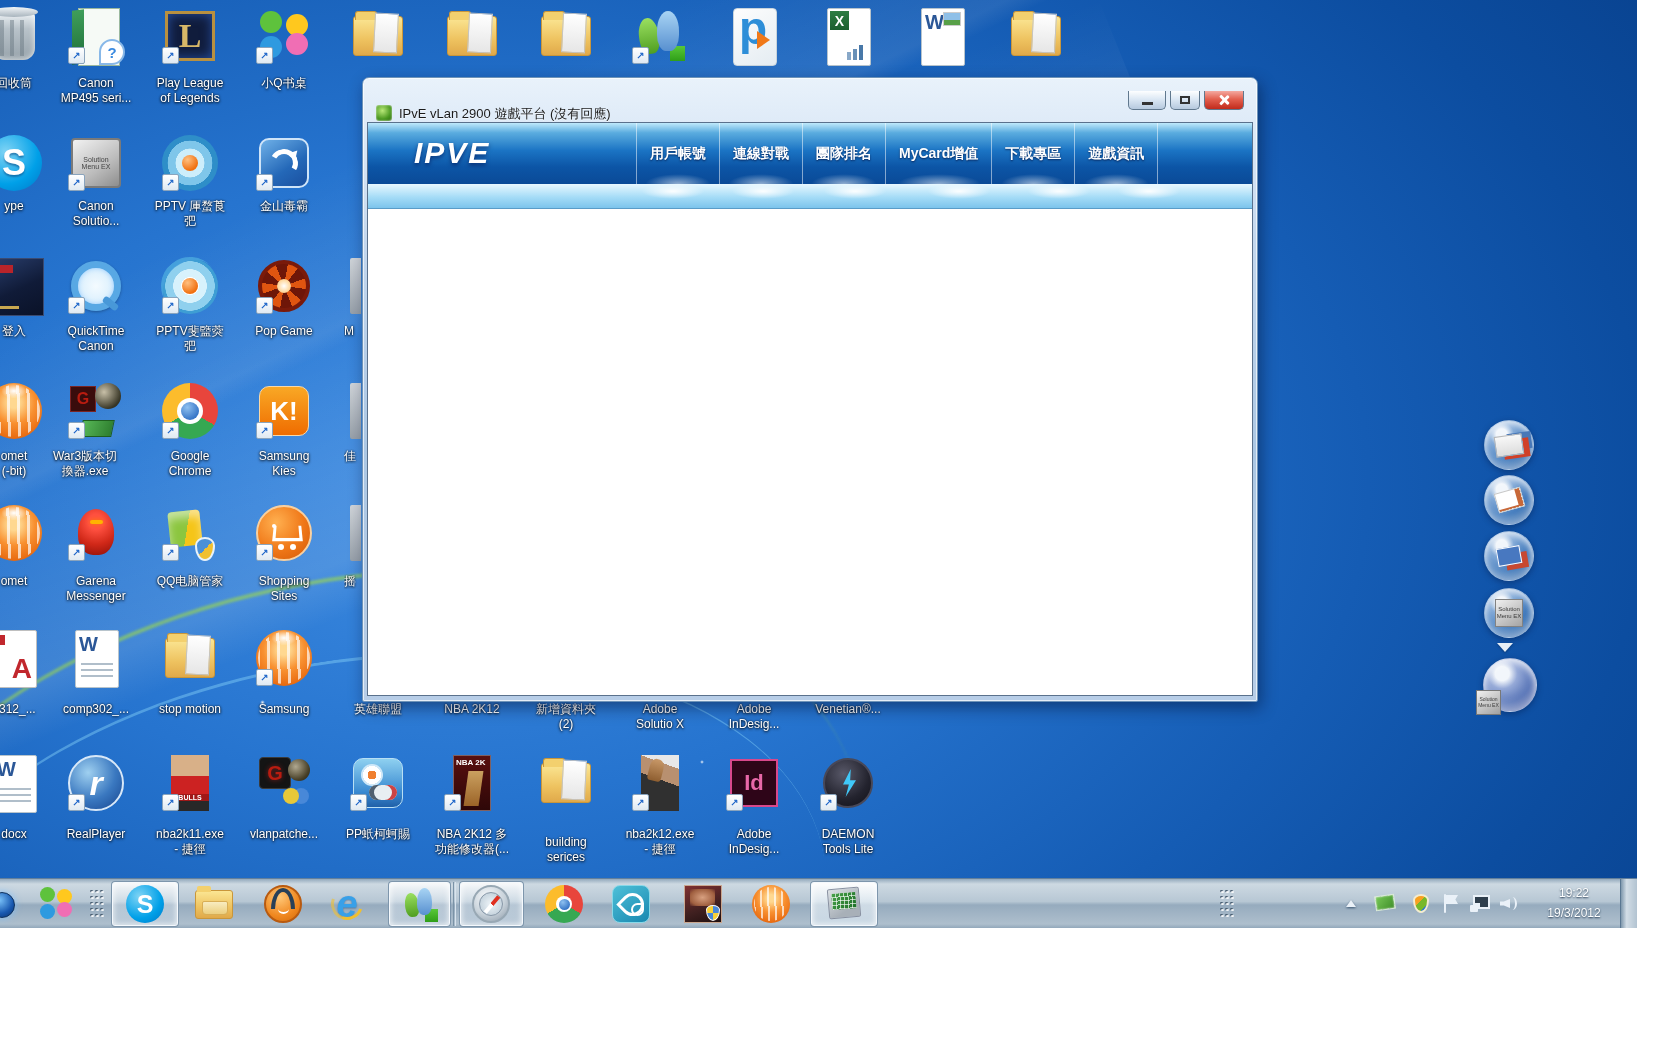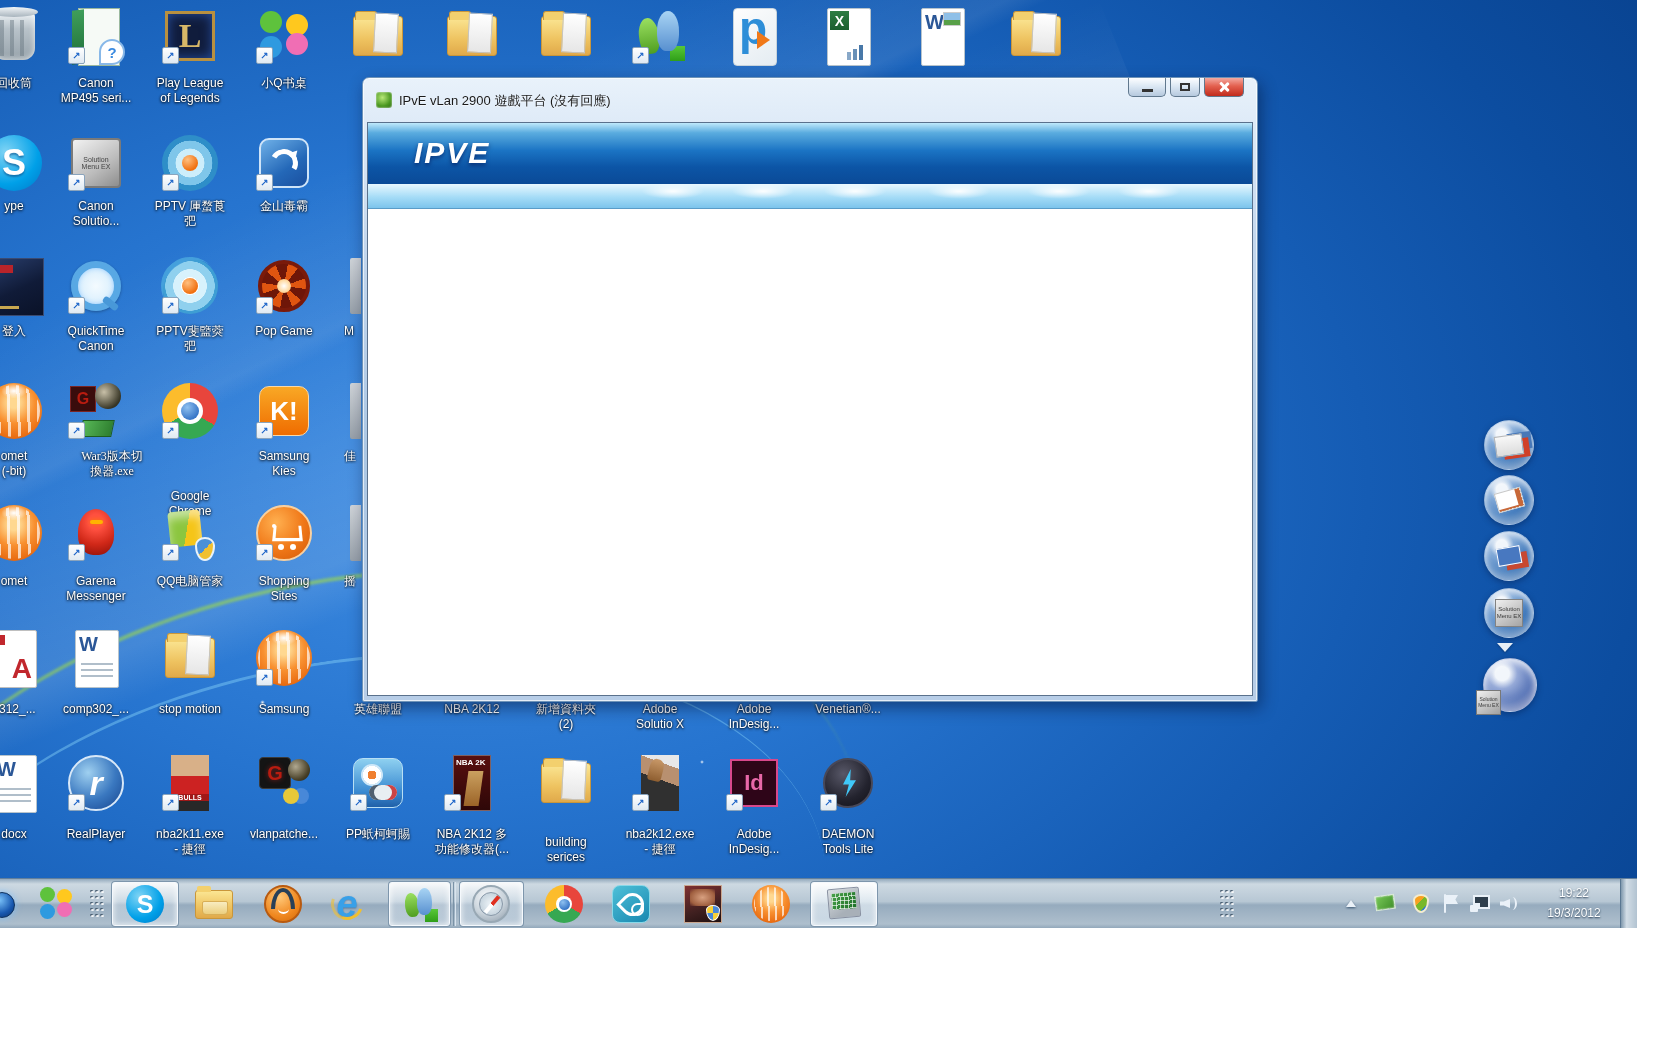"IPvE vLan 2900 遊戲平台 (沒有回應)" .titlebar { top: 0 -> 13px }
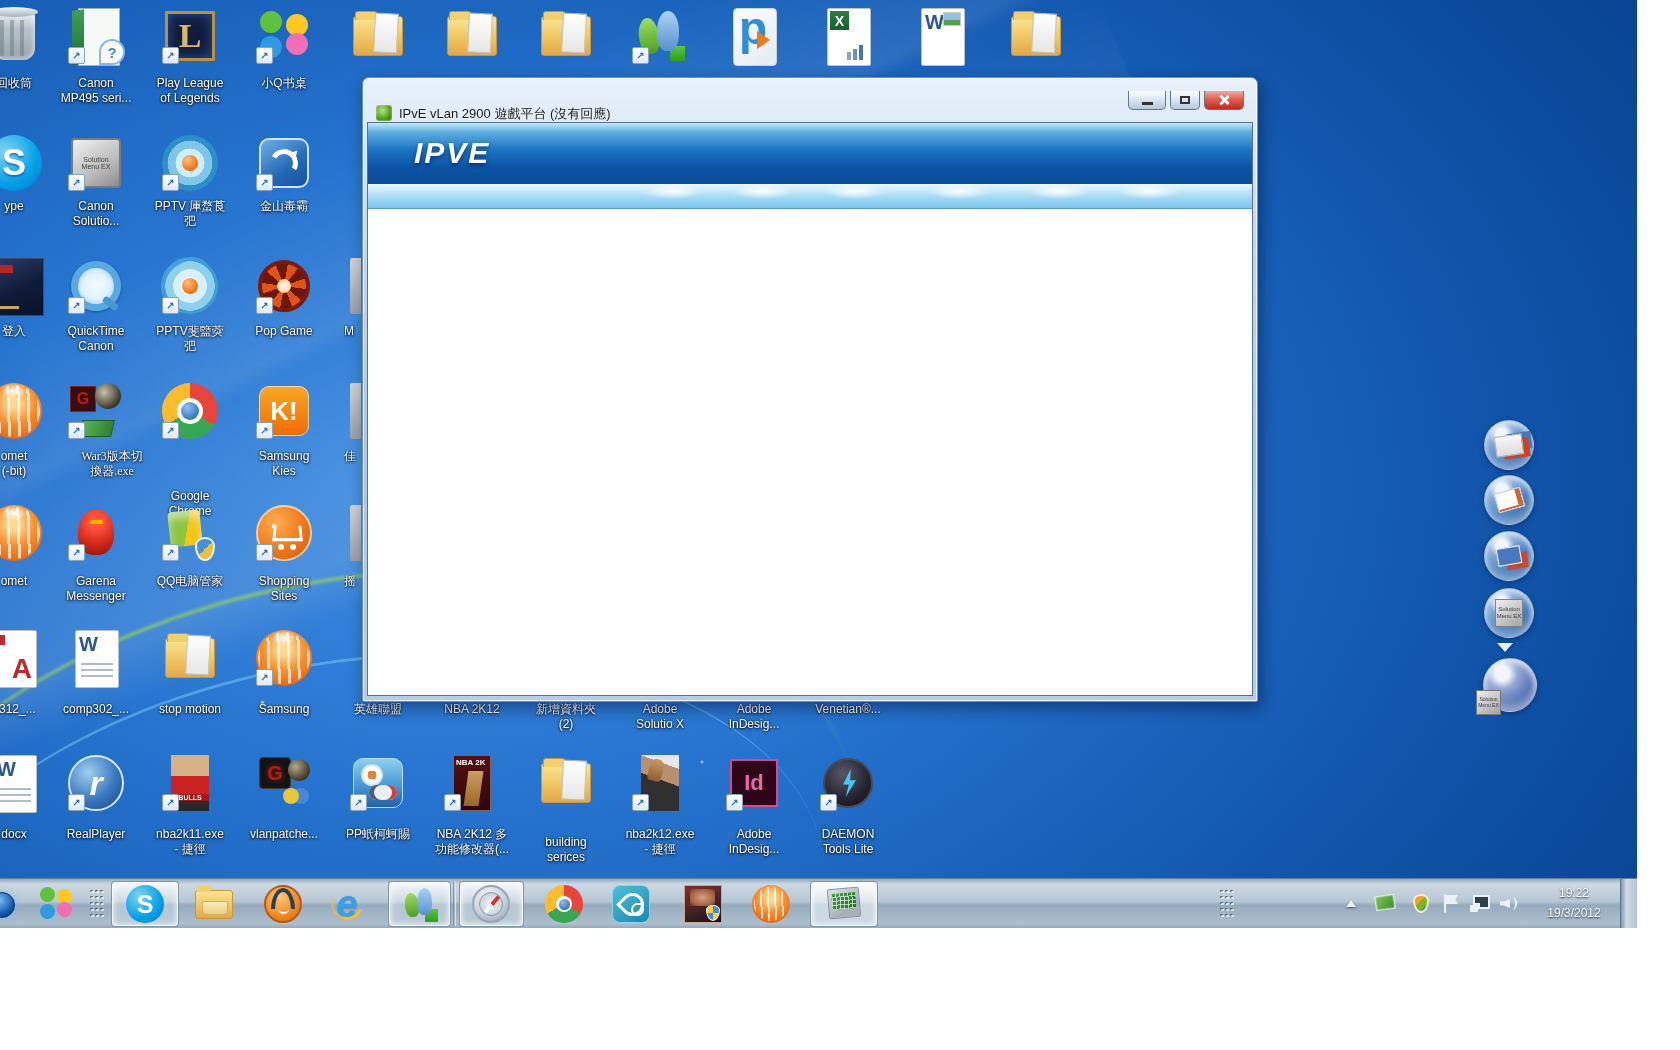"用戶帳號" div.tabs { html: none -> <div> <div>用戶帳號</div> <div>連線對戰</div> <div>團隊排名</div> <div>MyCard增值</div> <div>下載專區</div> <div>遊戲資訊</div> </div> }
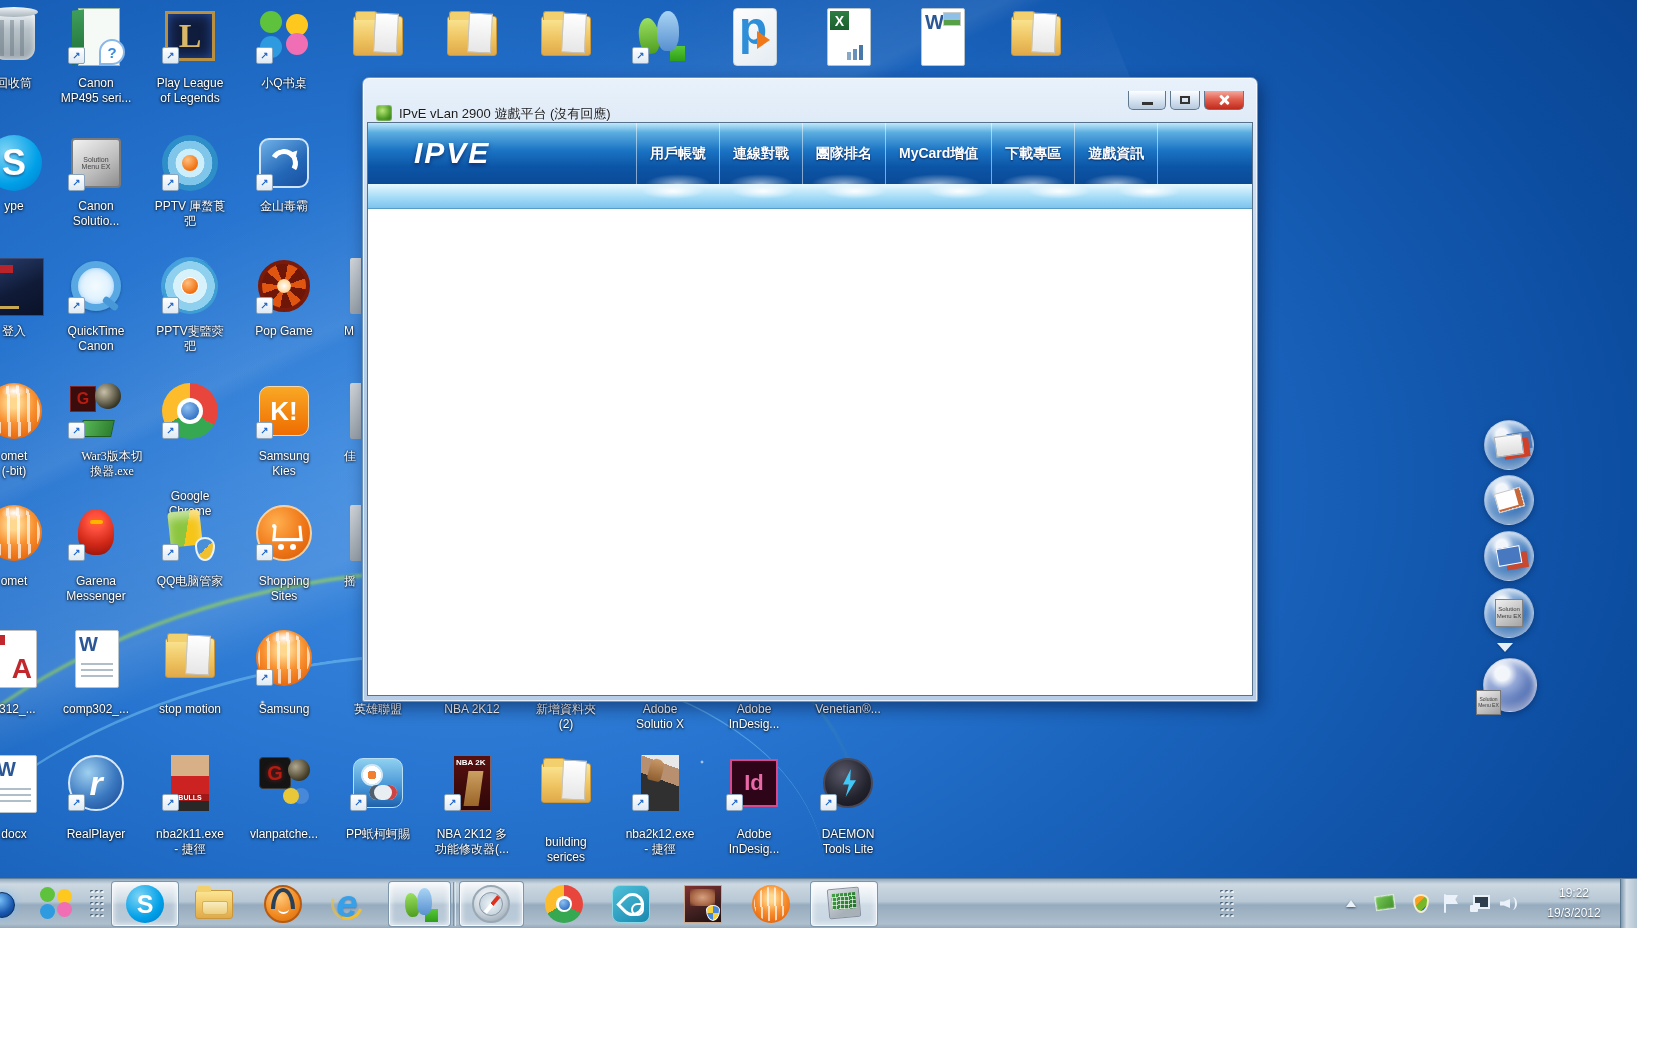"War3版本切" div.dlabel { font-family: Liberation Serif, serif -> none; left: 64px -> 37px }
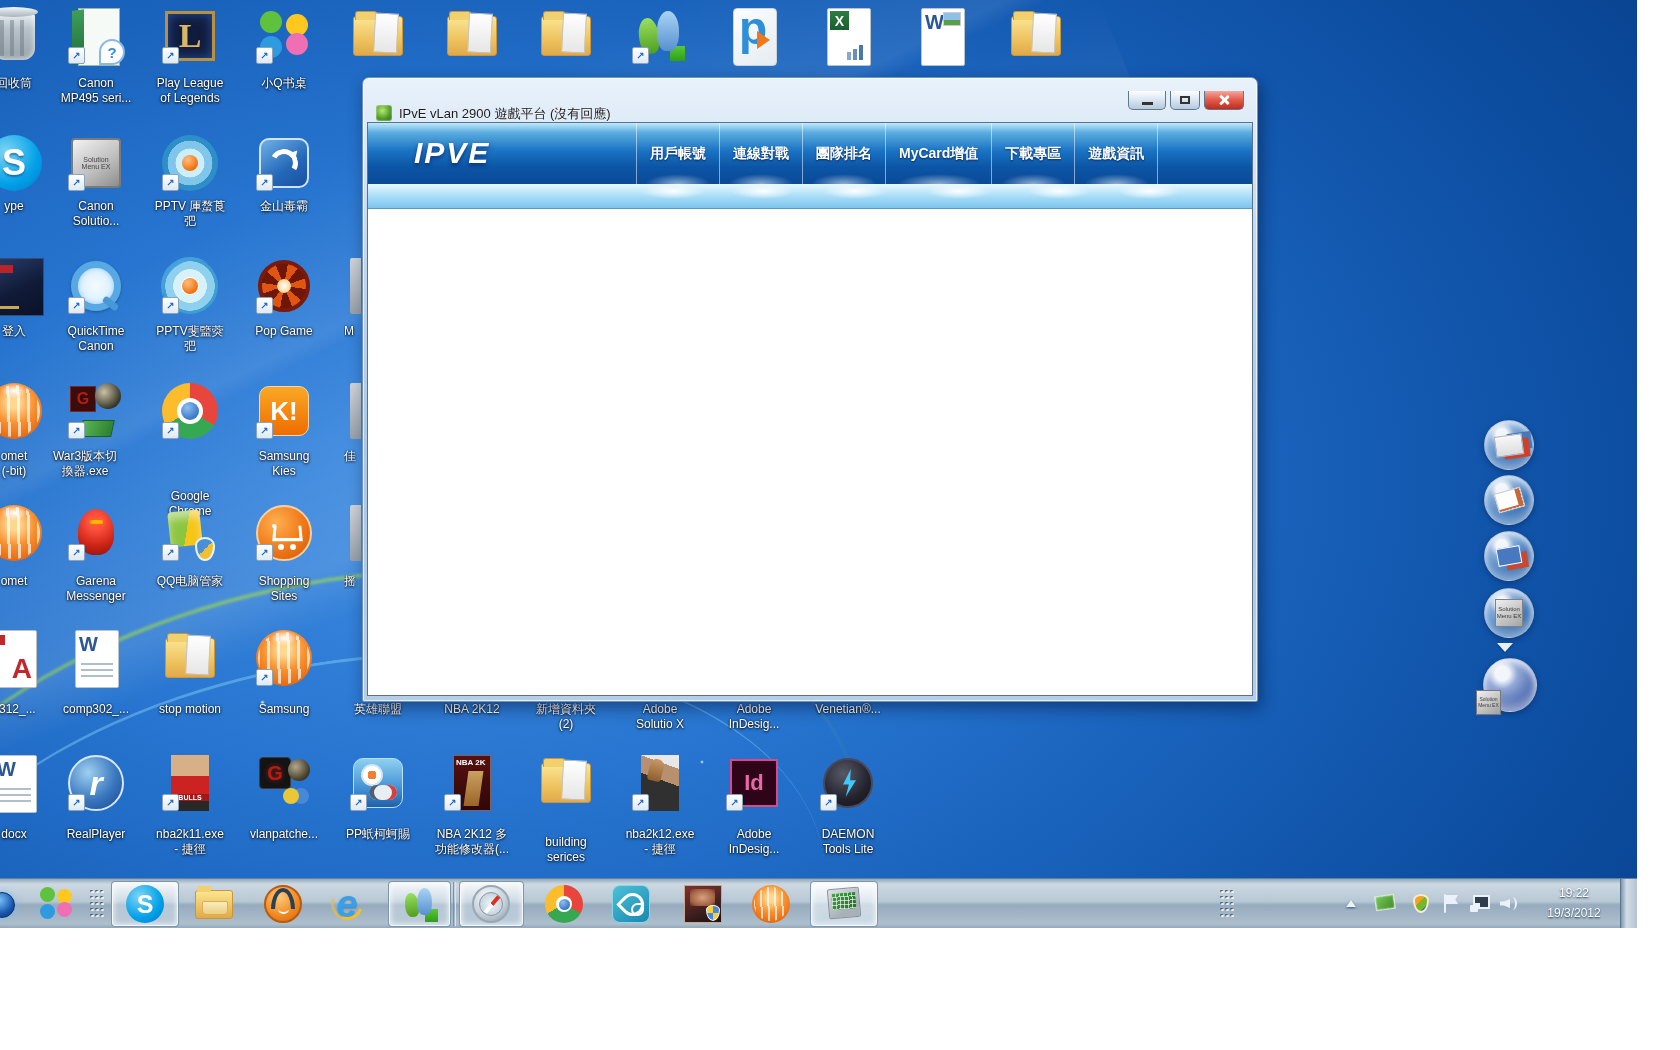"Google" div.dlabel { margin-top: 40px -> none }
